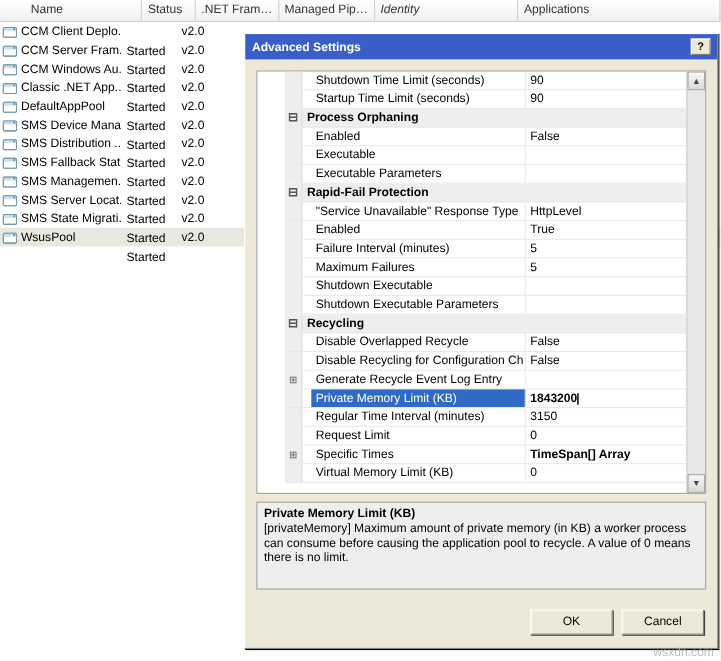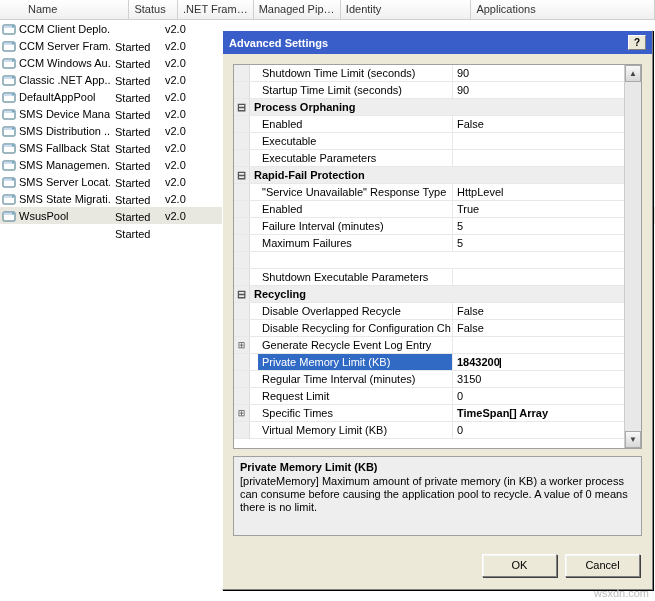"Identity" .col-identity { font-style: none -> italic }
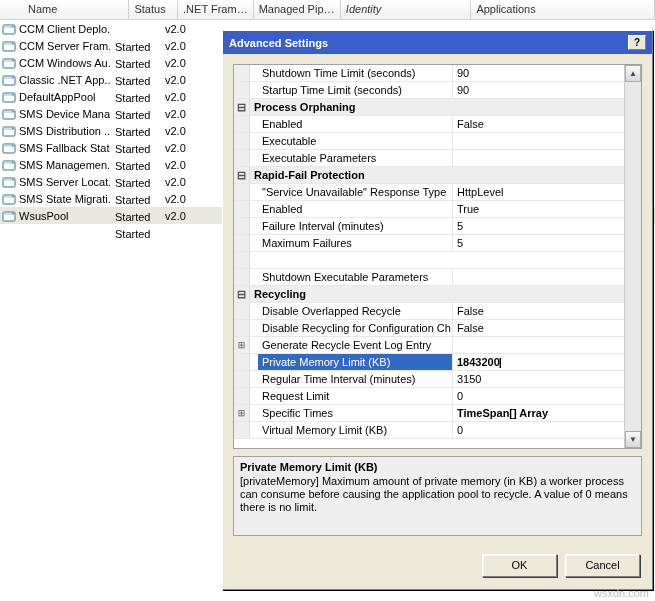"Shutdown Time Limit (seconds)" .prop-grid { padding-left: none -> 25px }
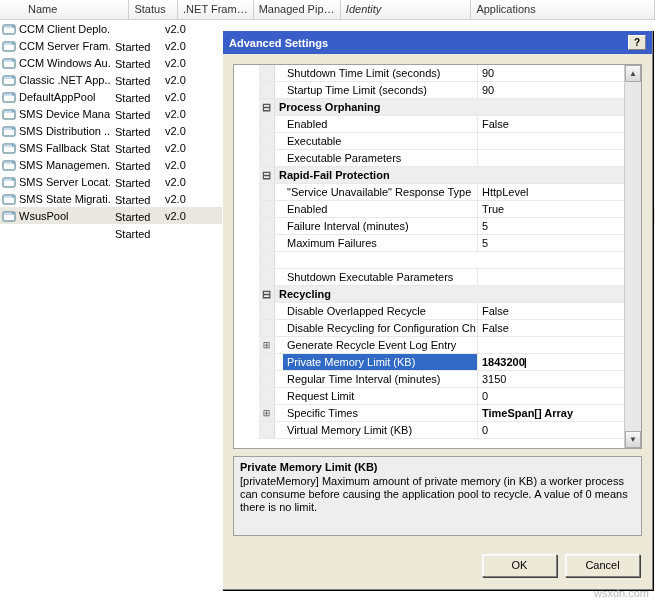"Shutdown Executable" div.pname { html: none -> <div>Shutdown Executable</div> }
